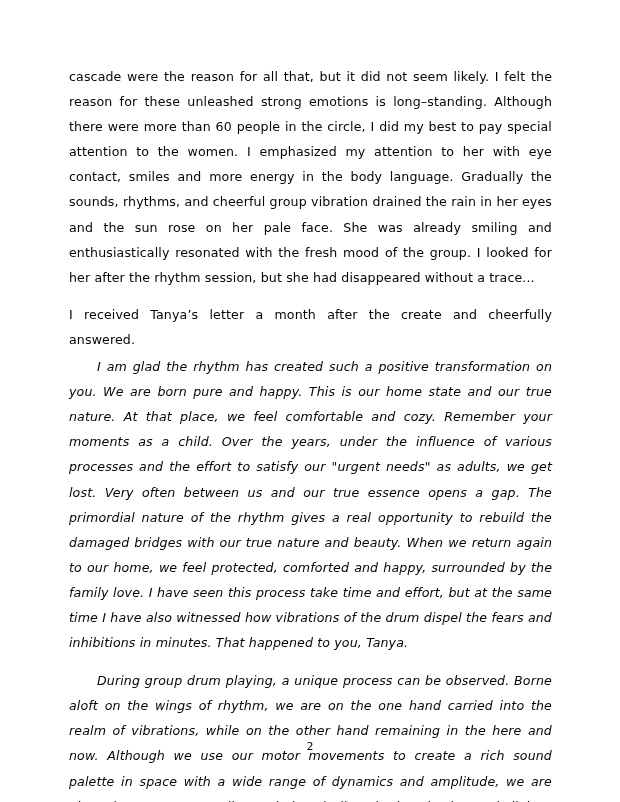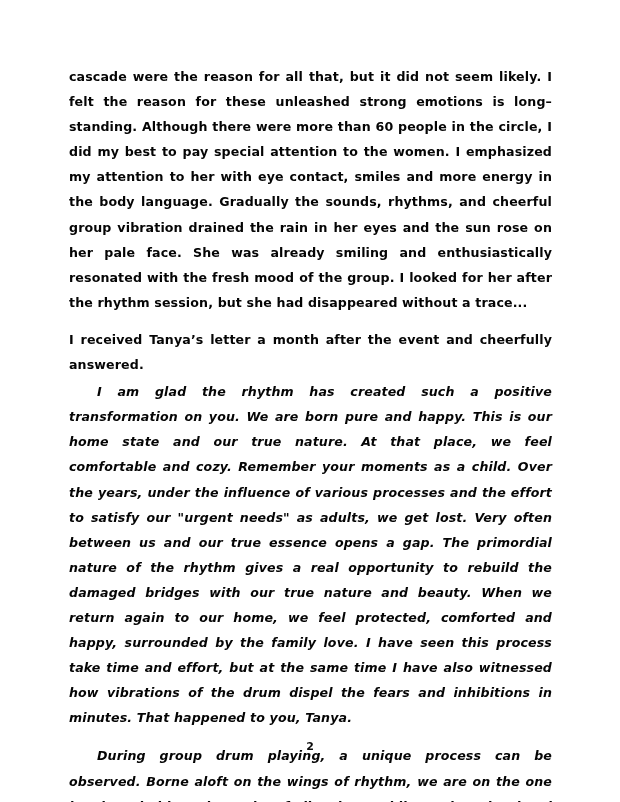"cascade were the reason for" .page { font-weight: bold -> none }
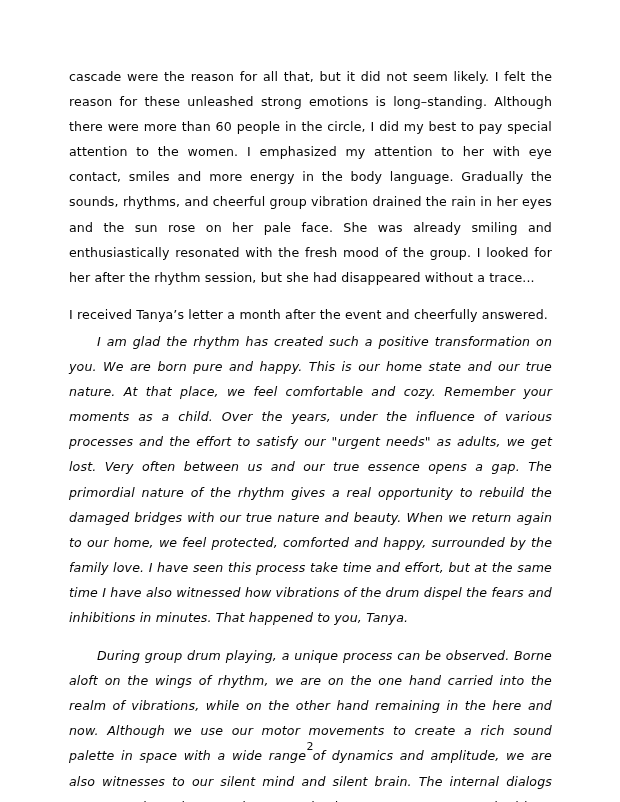"I received Tanya’s letter a" p.para { text: event -> create }
